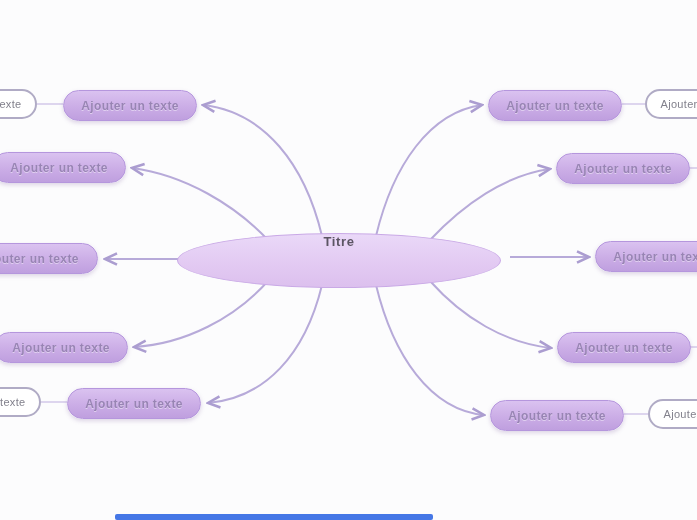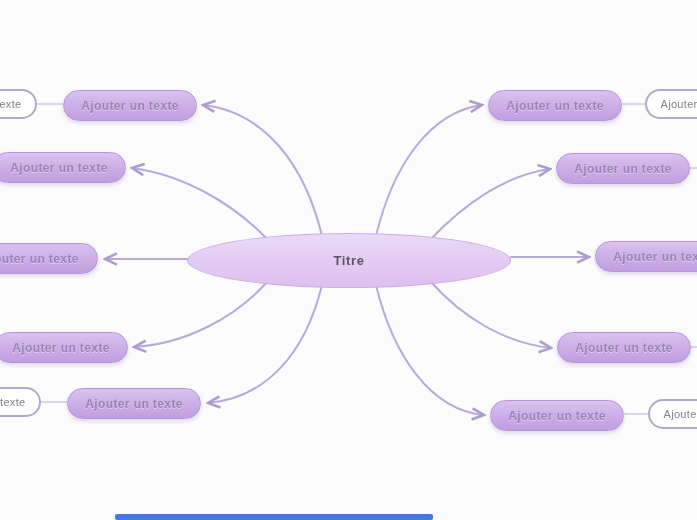"Titre" .center-node { align-items: center -> flex-start; left: 187px -> 177px }
